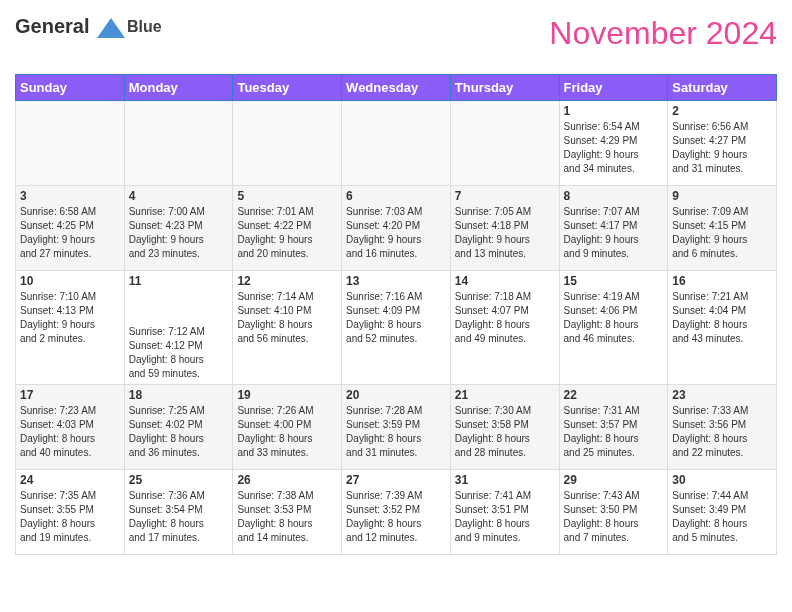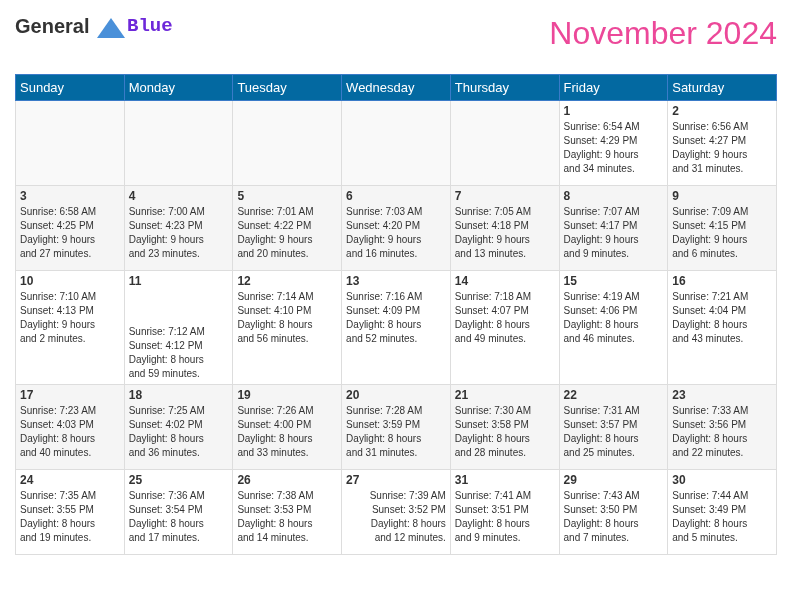"Blue" div { color: #6d28d9 -> #404040; font-family: Liberation Mono, monospace -> none; font-size: 19px -> 16px }
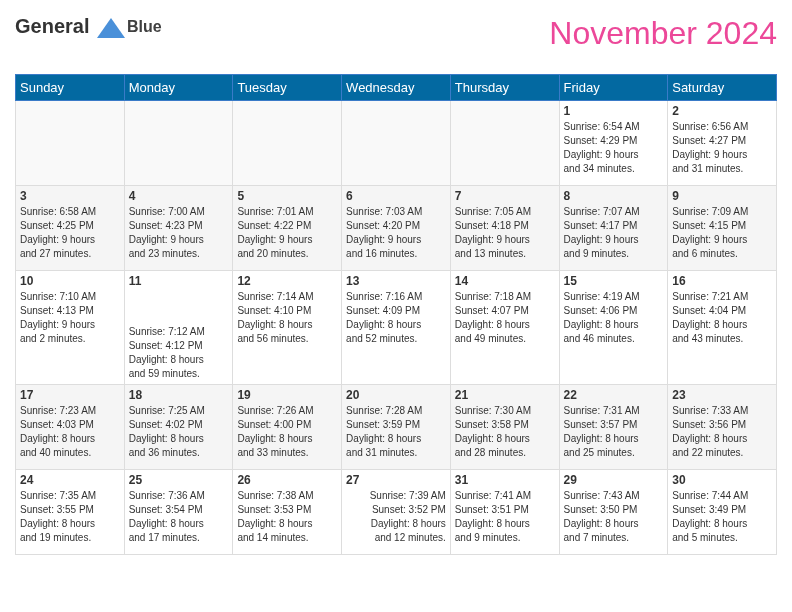"Sunday" .calendar th { background: #0369a1 -> #8b5cf6; font-weight: normal -> bold }
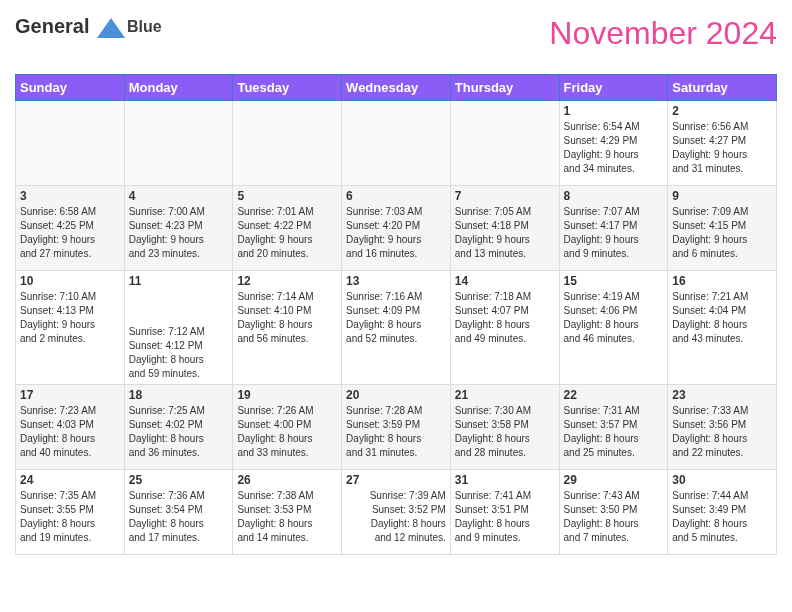"Sunrise: 7:39 AM" div.day-info { text-align: right -> none }
